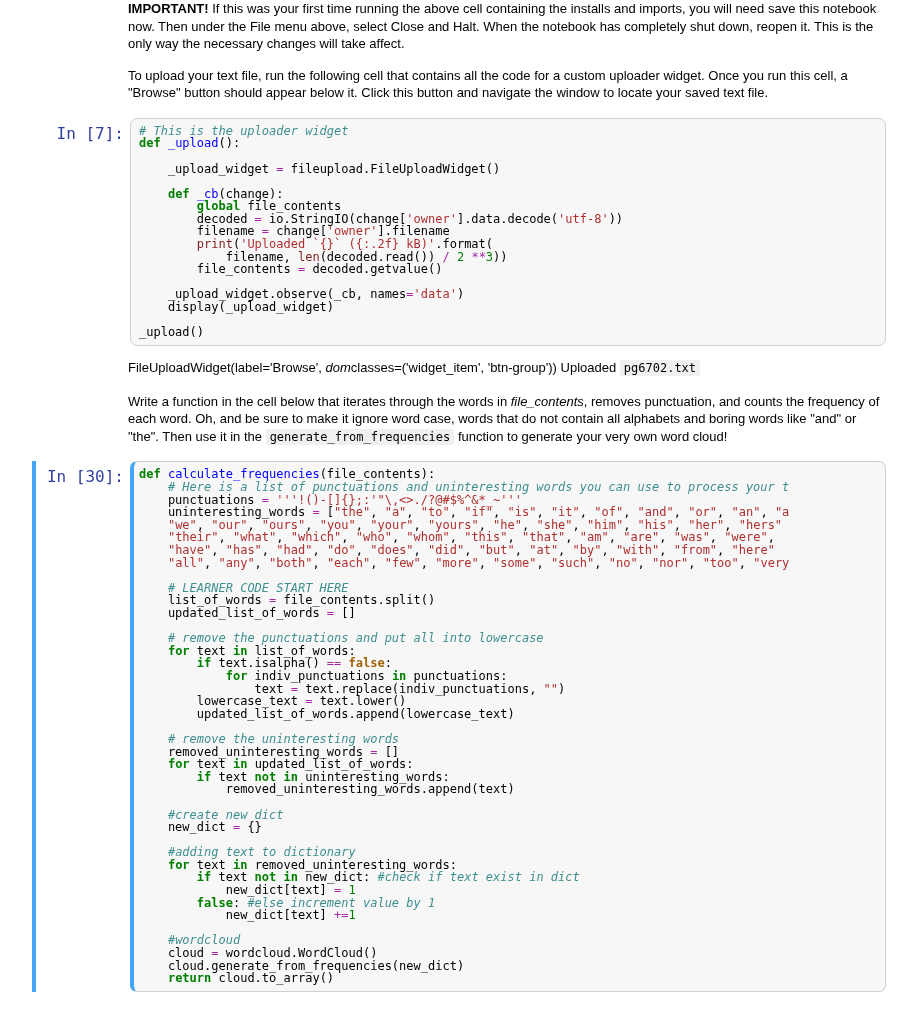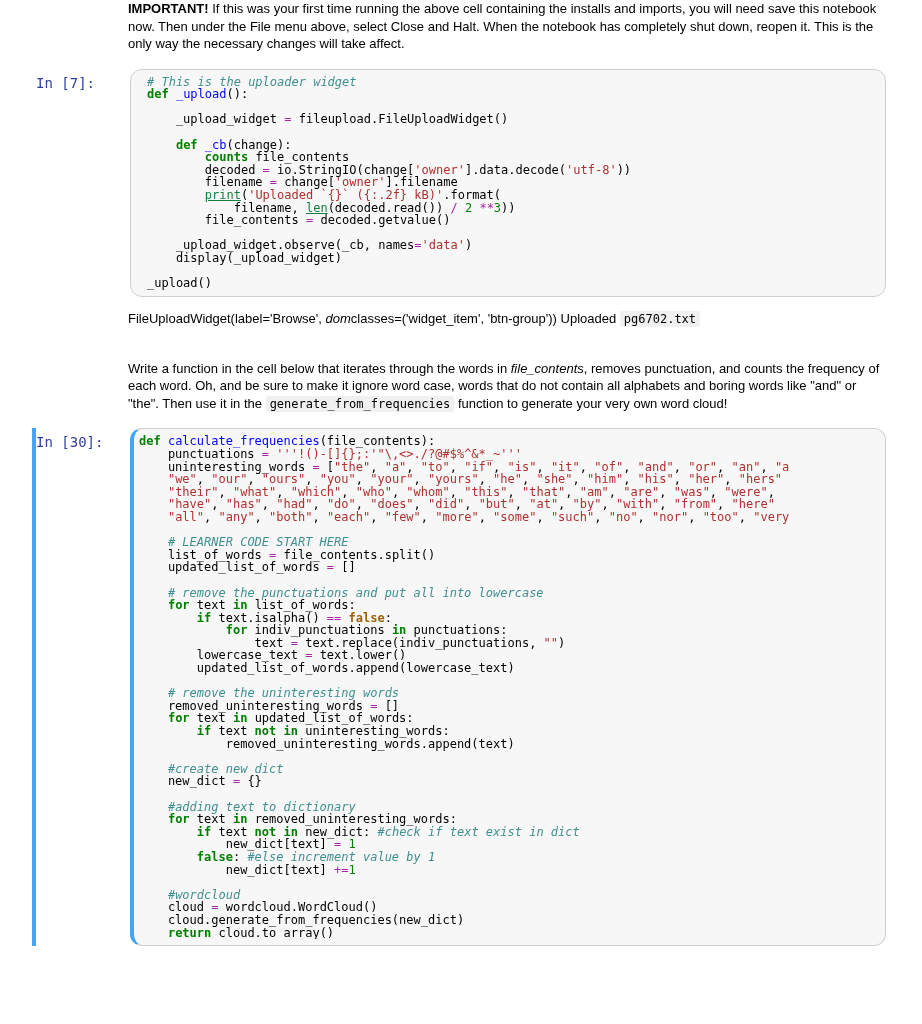"To upload your text file," p { html: none -> <p>To upload your text file, run the following cell that contains all the code for a custom uploader widget. Once you run this cell, a "Browse" button should appear below it. Click this button and navigate the window to locate your saved text file.</p> }
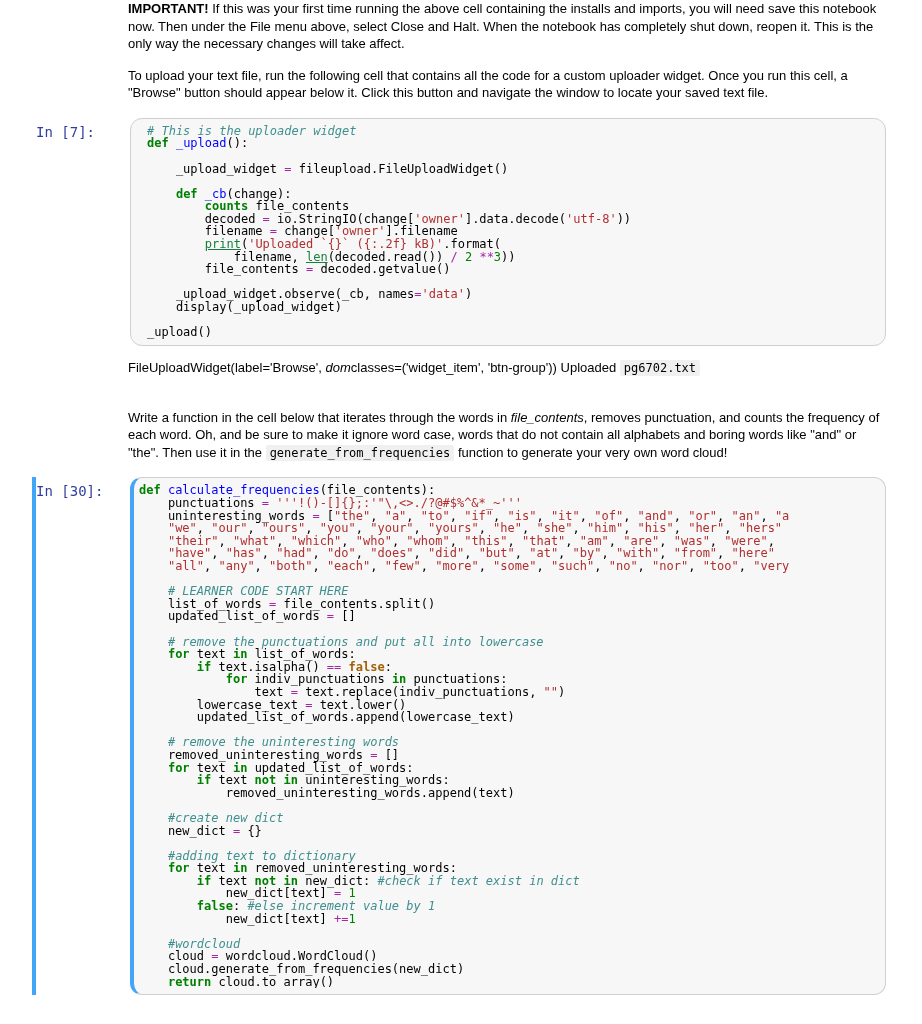"In [7]:" .cell-prompt { font-size: 14px -> 16px; text-align: none -> right }
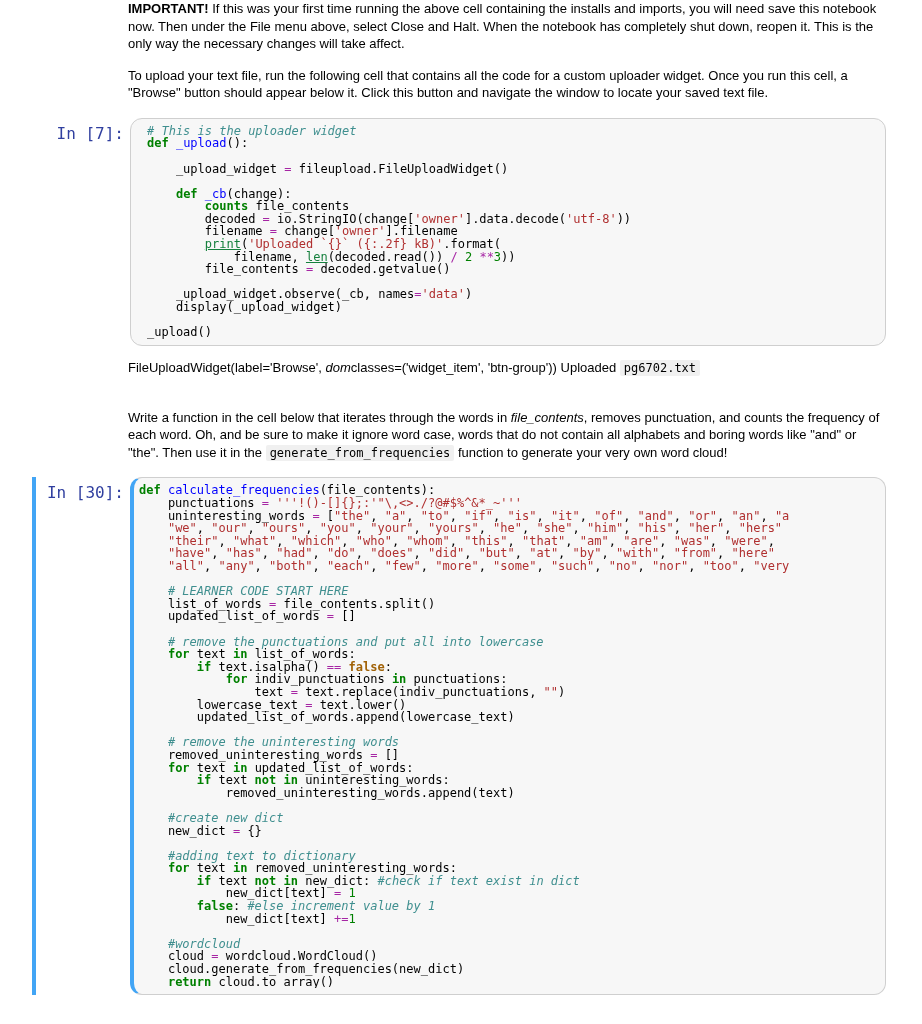"# This is the uploader" .cell-body { border-radius: 12px -> 7px; padding: 6px 16px -> 6px 8px }
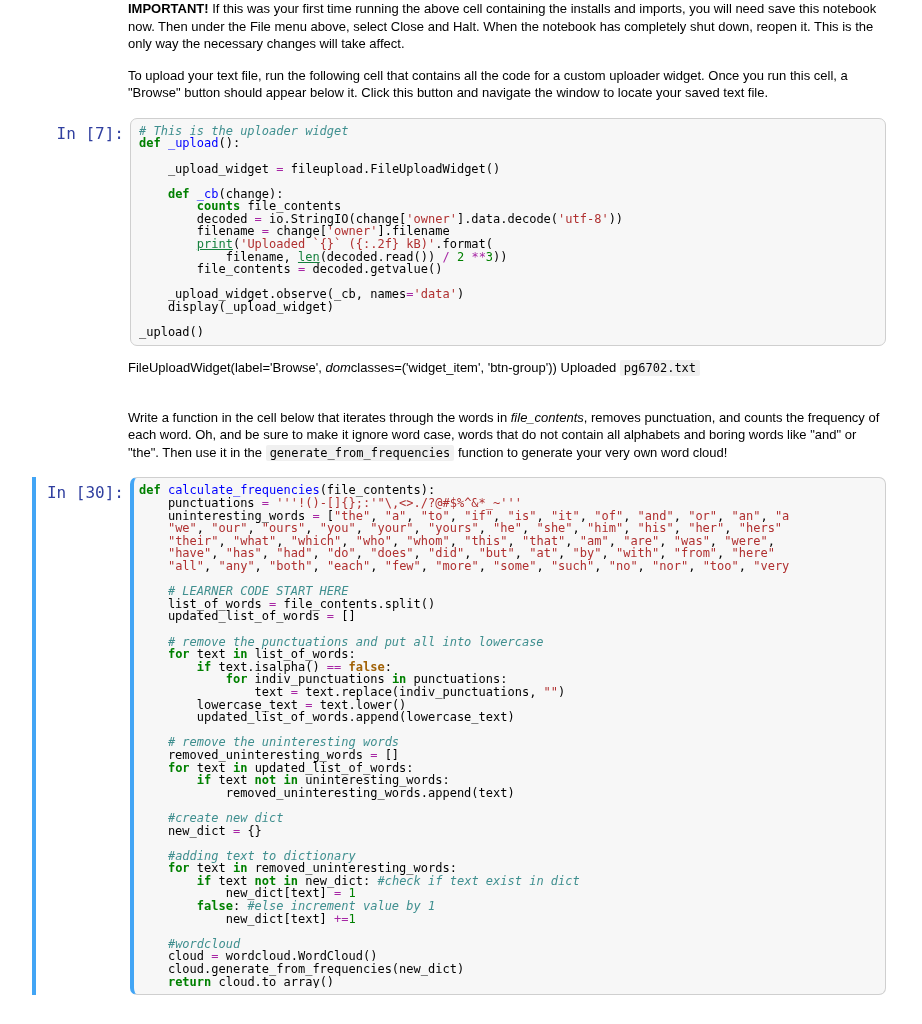"counts" span.k { text: counts -> global }
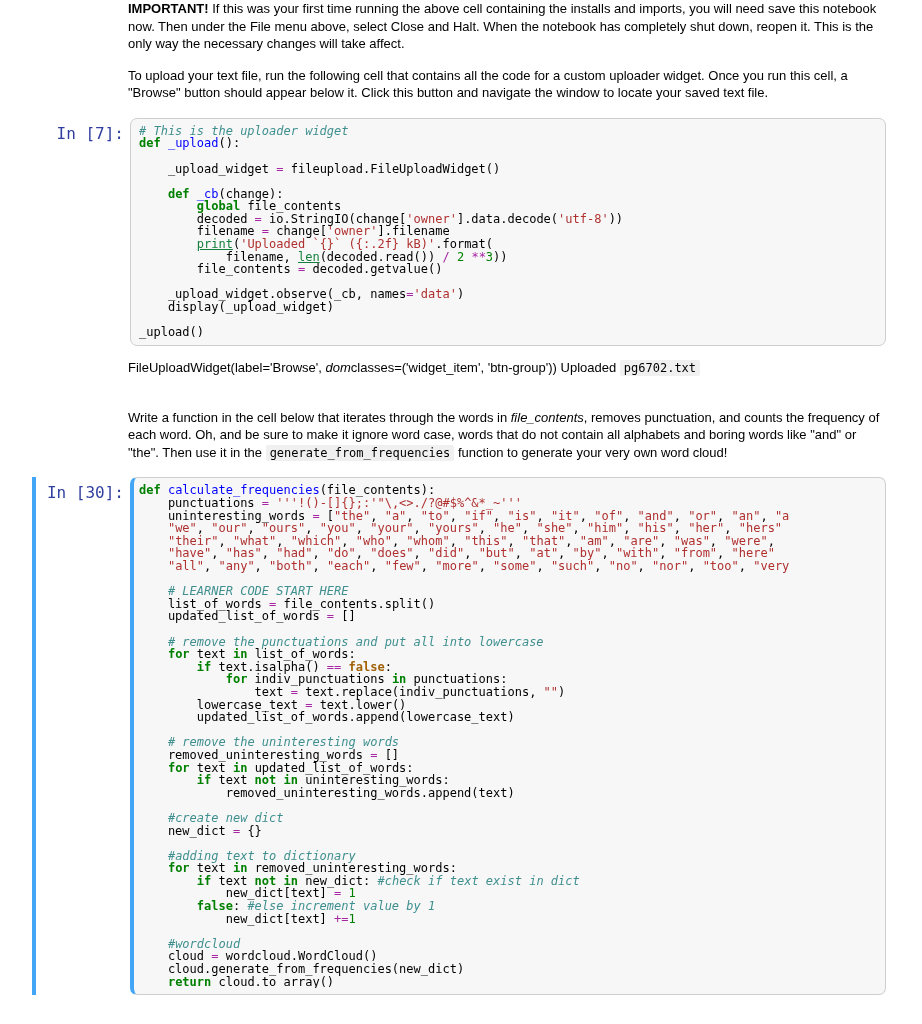"print" .nb { color: #15803d -> #7f1d1d; text-decoration: underline -> none }
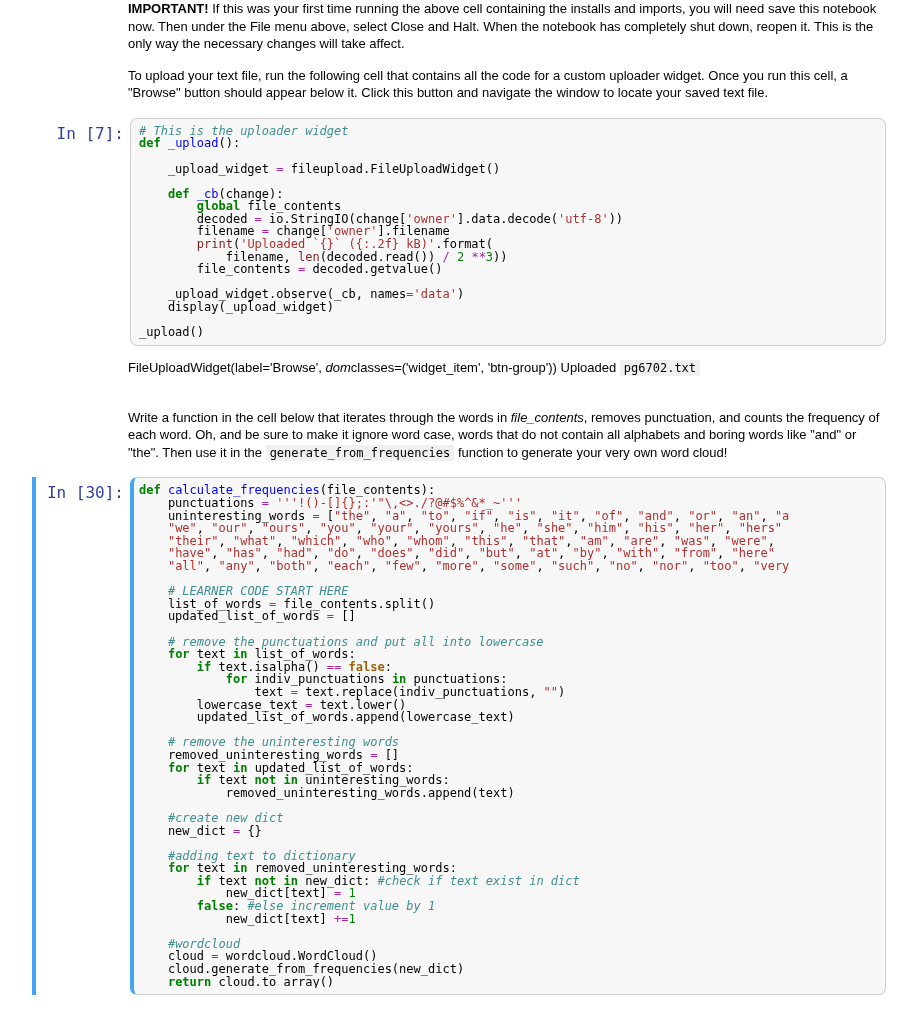"FileUploadWidget(label='Browse'," .output-block { margin-bottom: 34px -> 18px }
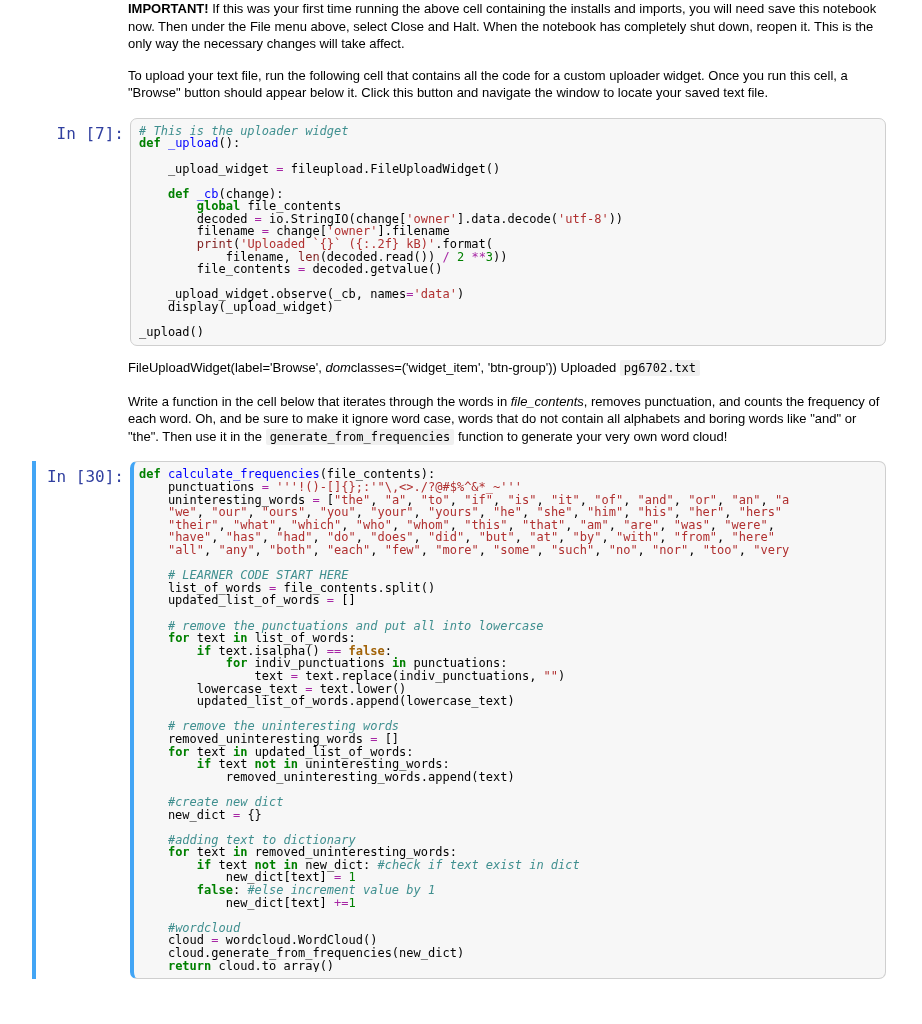"# Here is a list" span.c { html: none -> <span># Here is a list of punctuations and uninteresting words you can use to process your t</span> }
